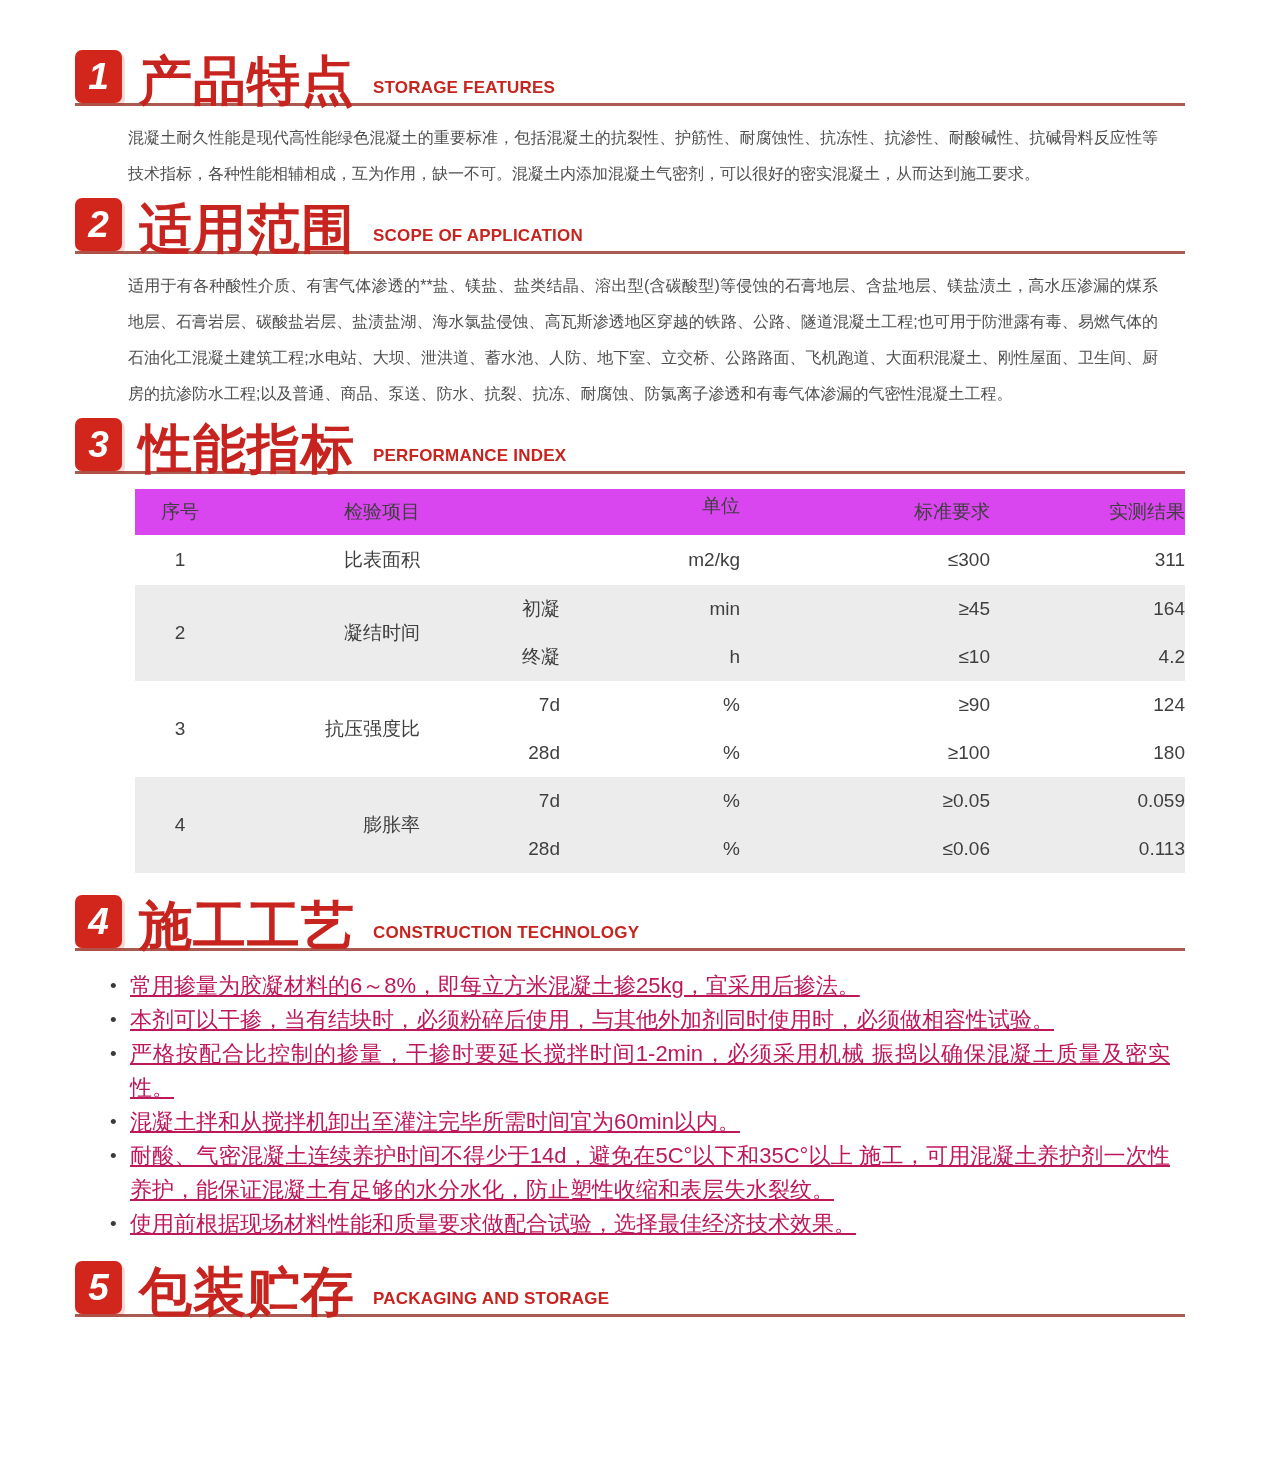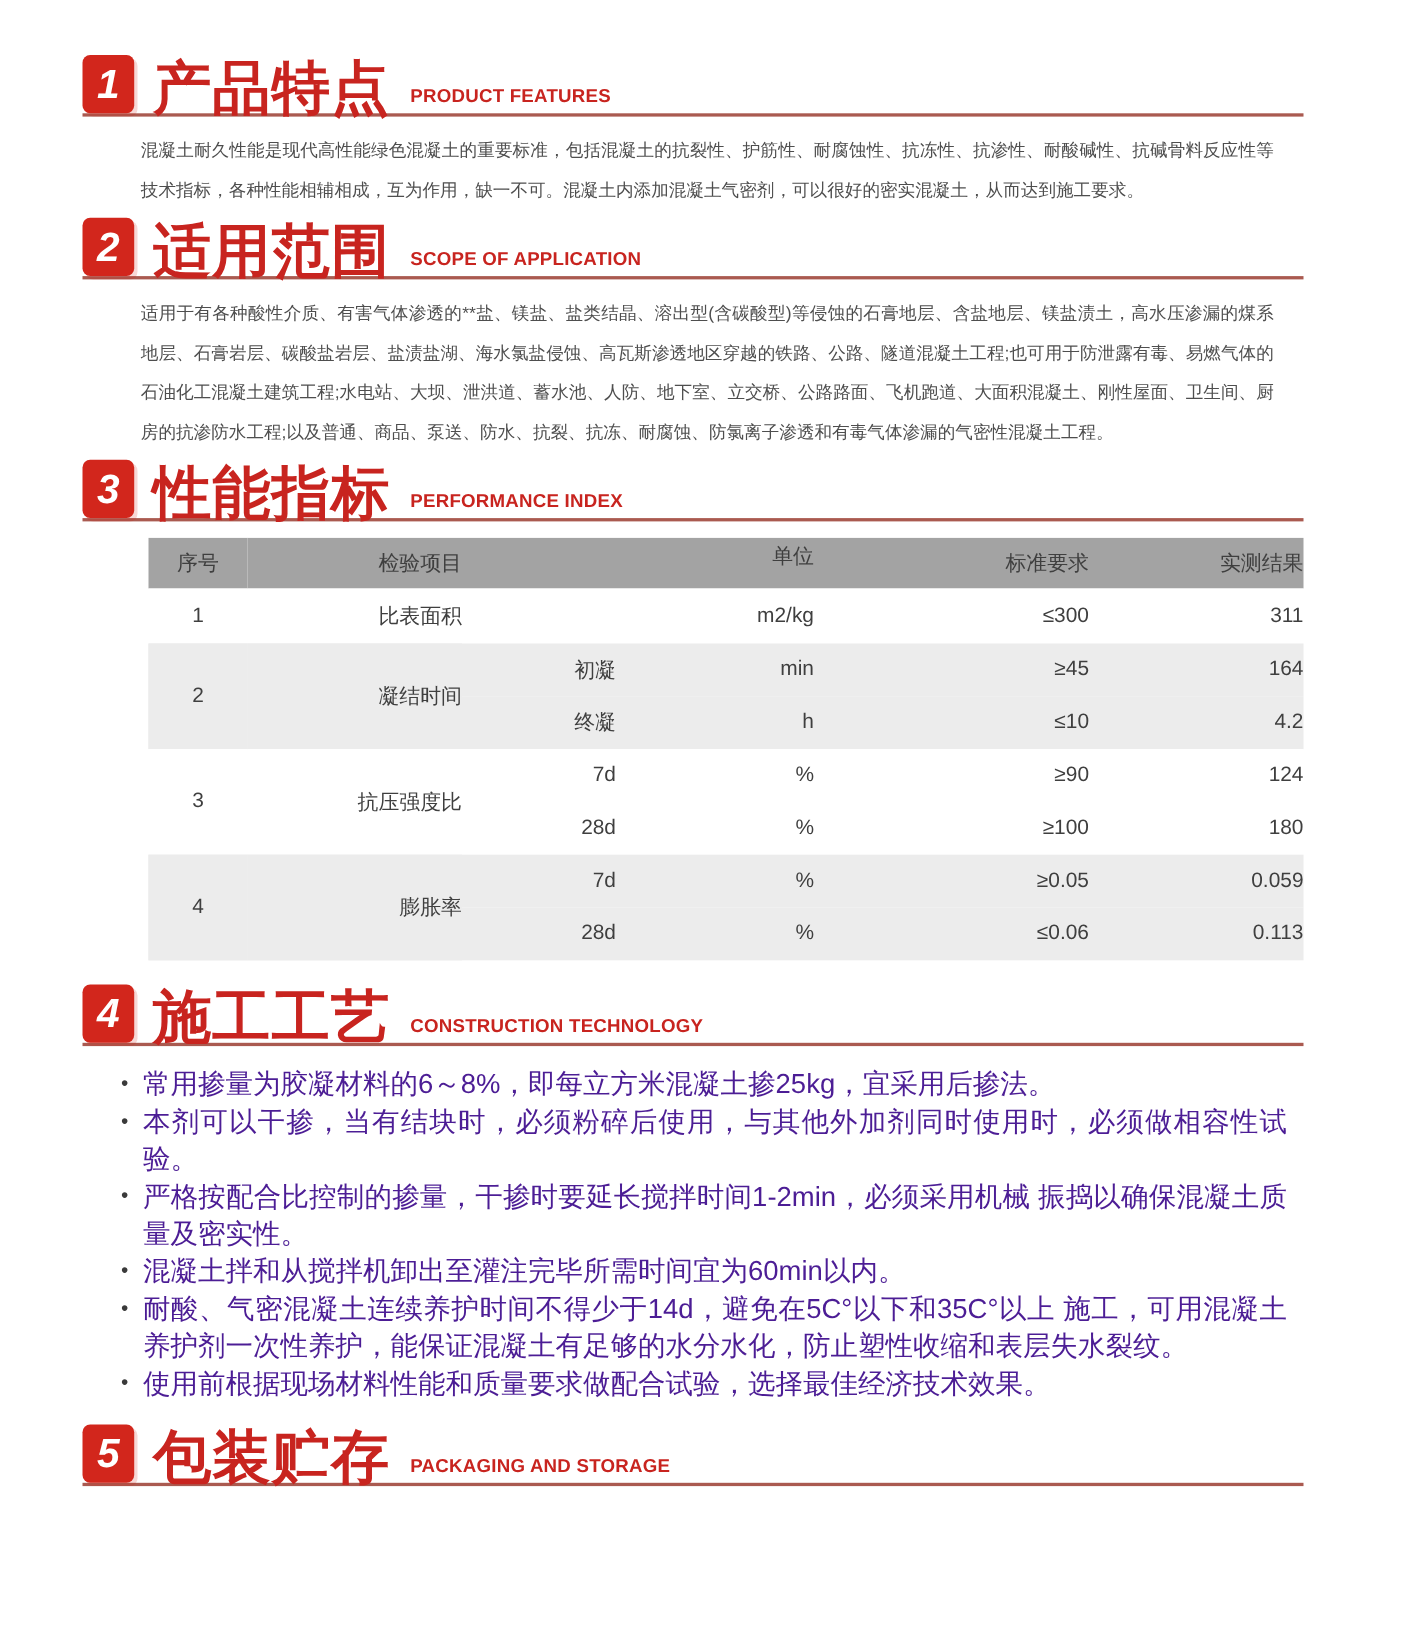"PRODUCT FEATURES" span.title-en { text: PRODUCT -> STORAGE }
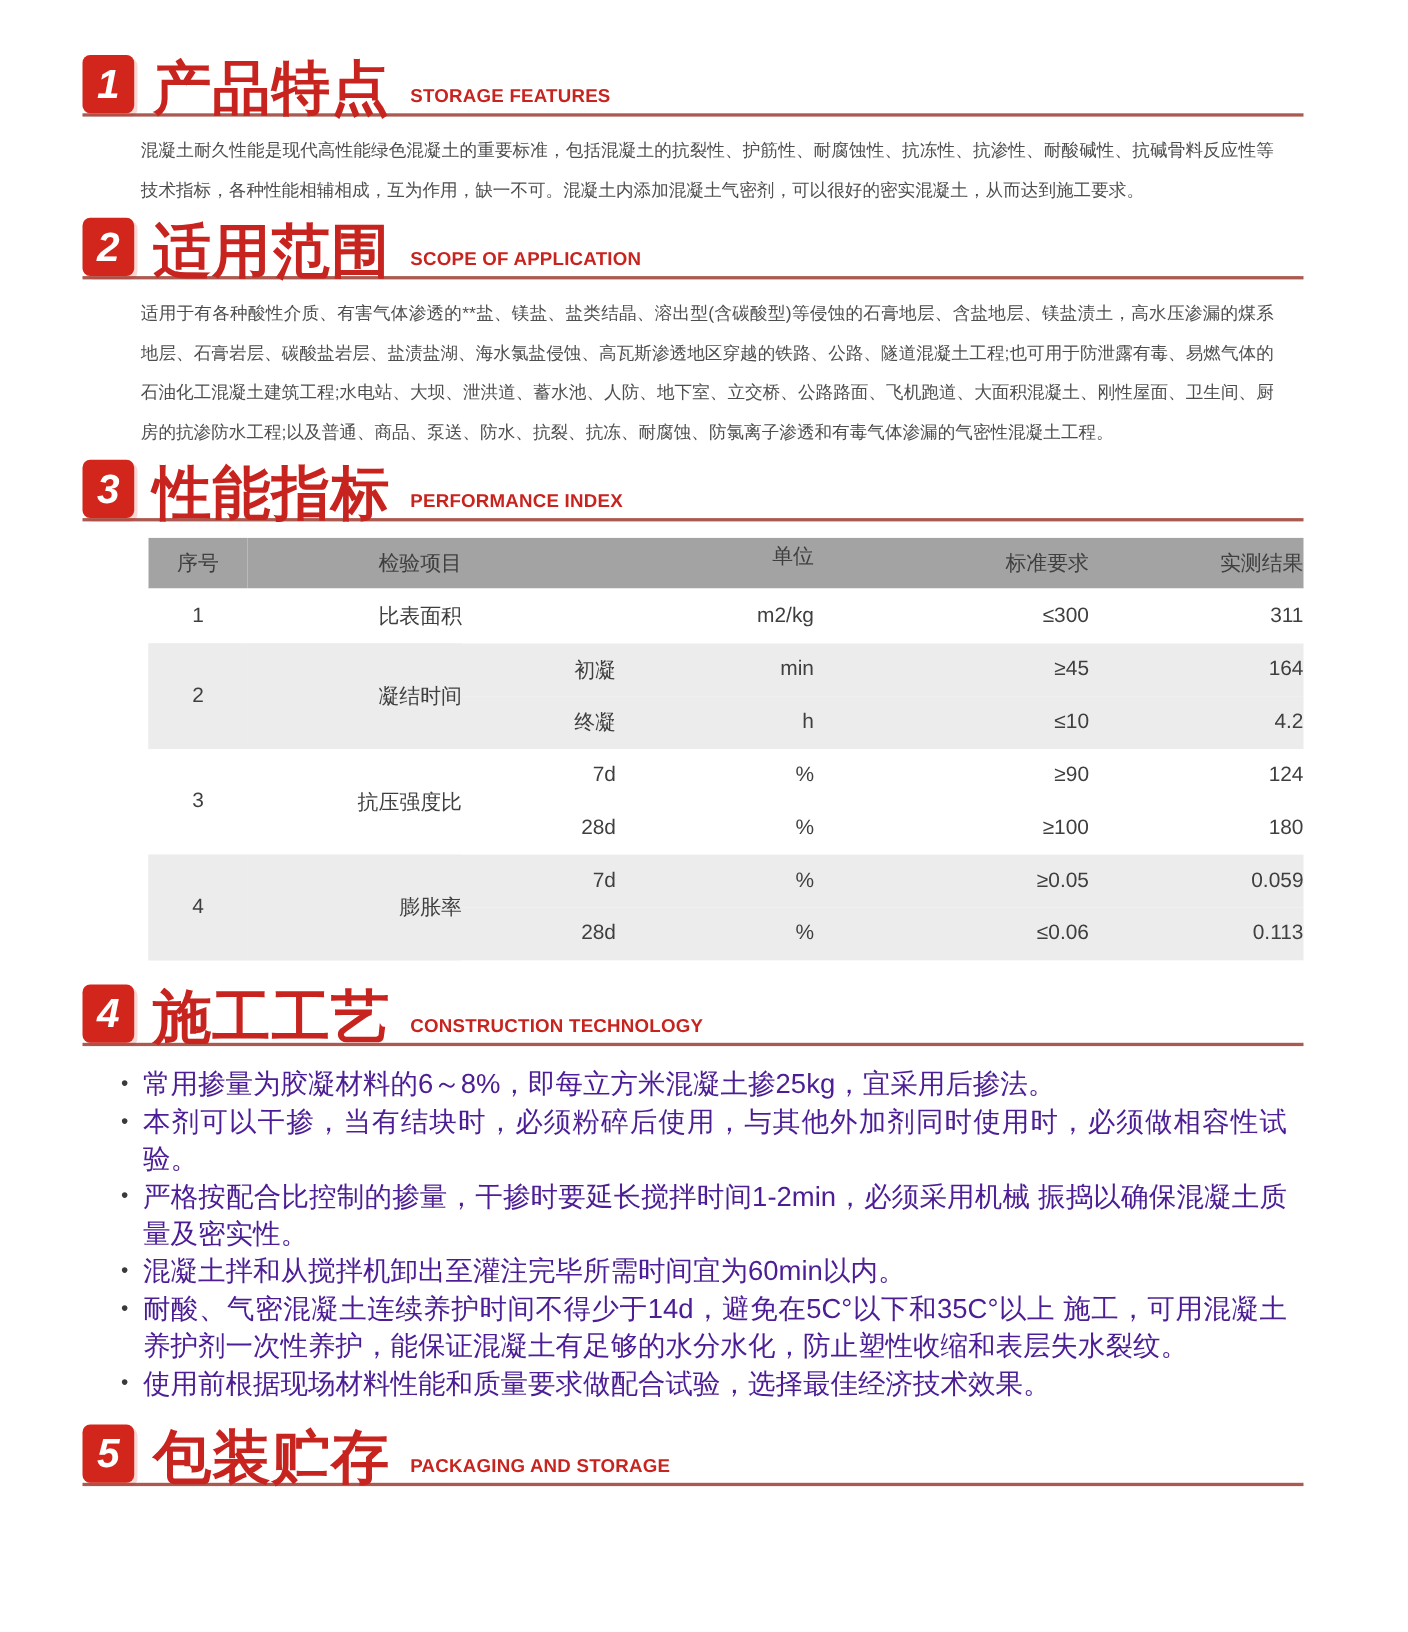"序号" .perf thead tr { background: #a3a3a3 -> #d946ef }
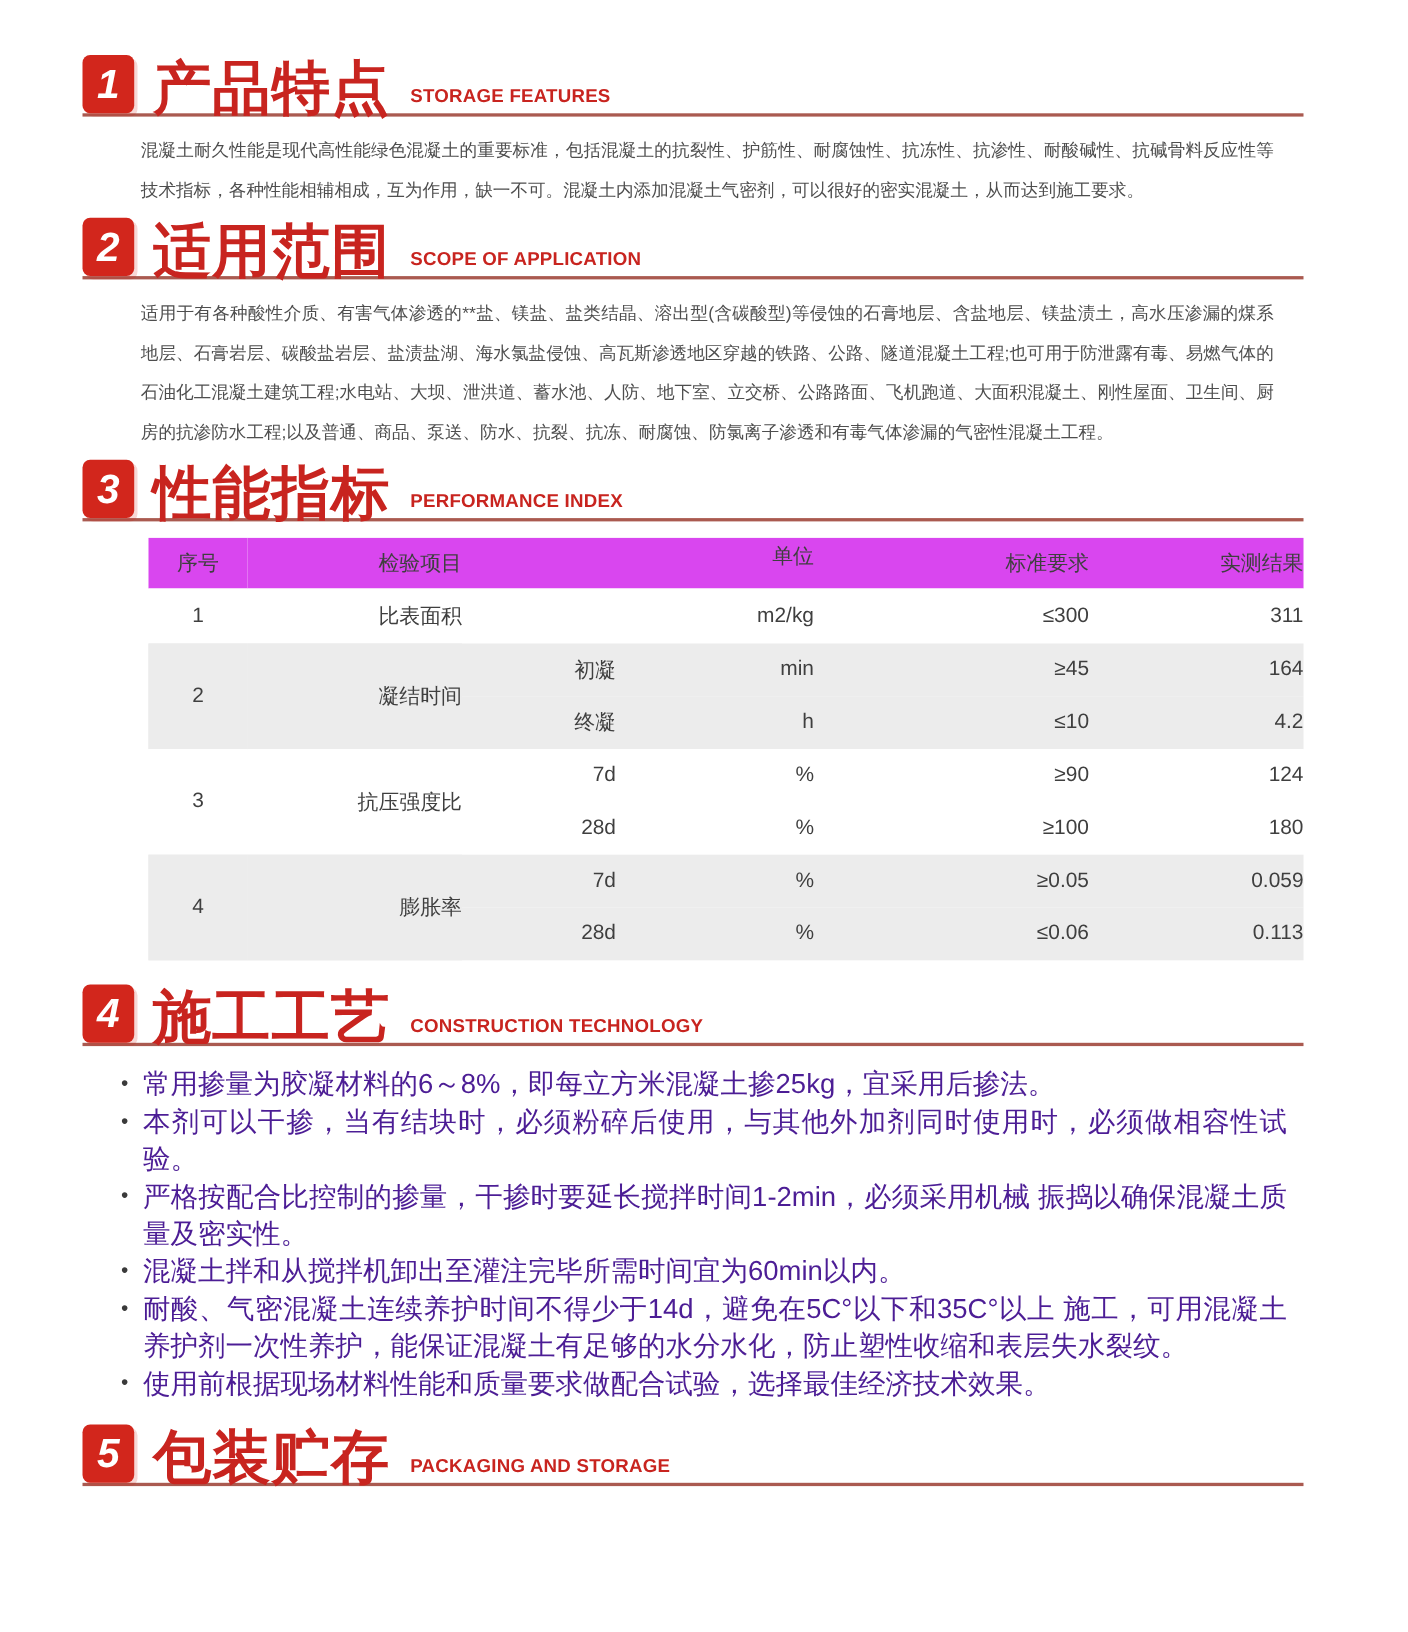"常用掺量为胶凝材料的6～8%，即每立方米混凝土掺25kg，宜采用后掺法。" .bullets li { color: #4c1d95 -> #be185d; font-size: 25px -> 22px; text-decoration: none -> underline }
